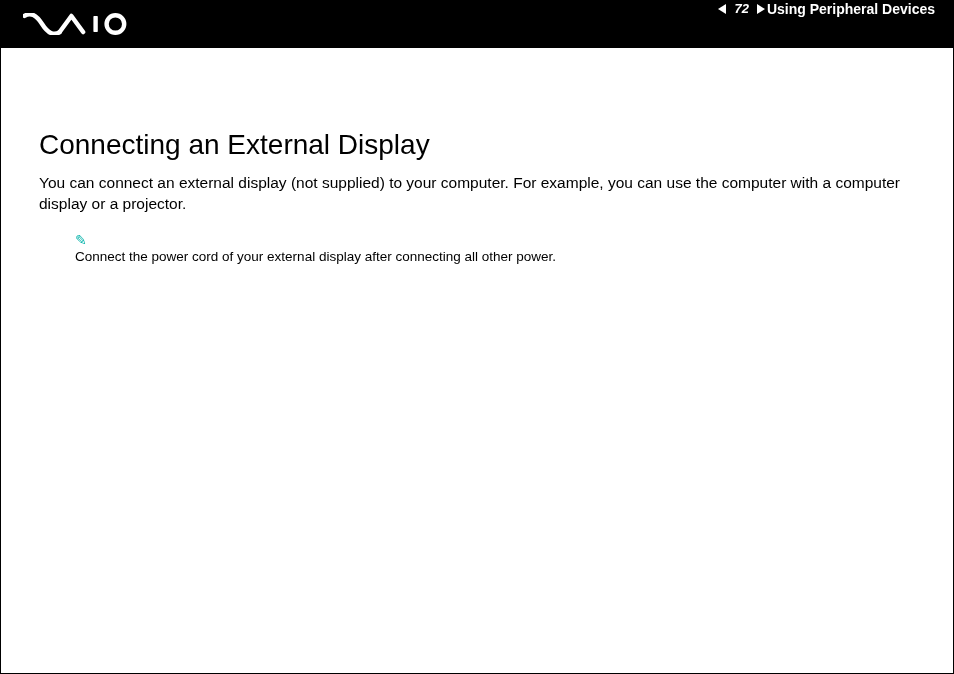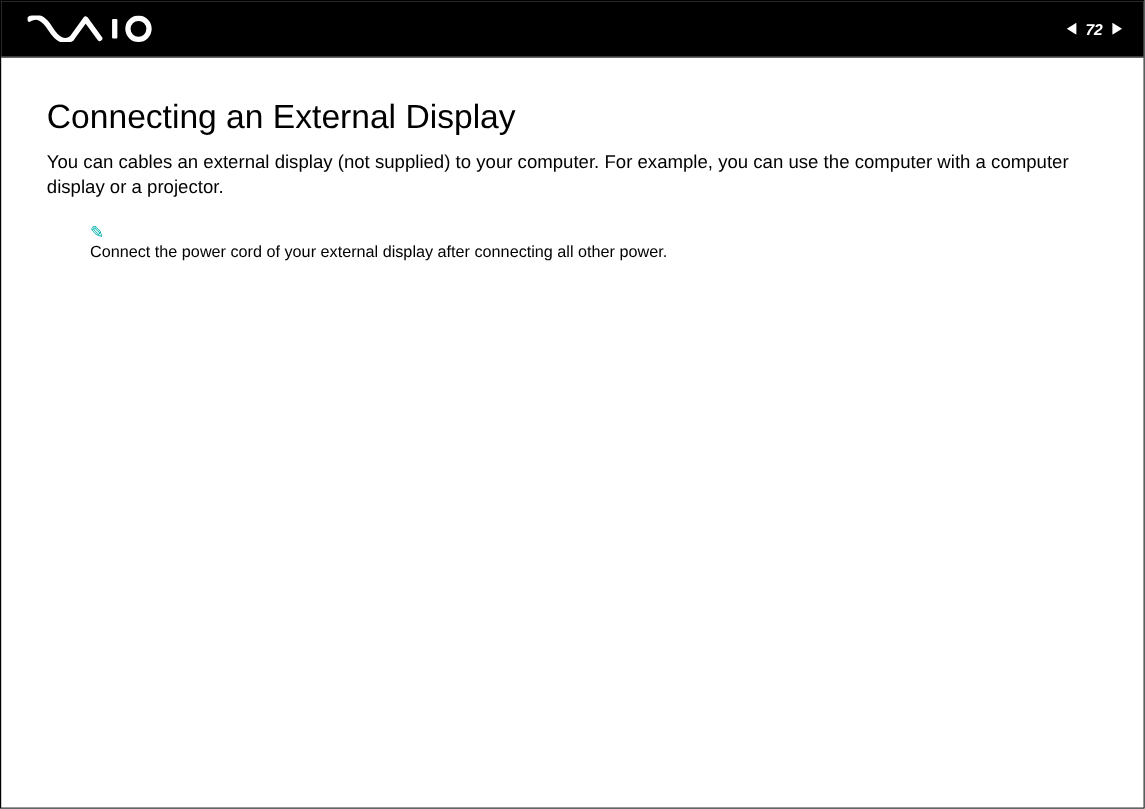"72" .header-right { flex-direction: column -> row }
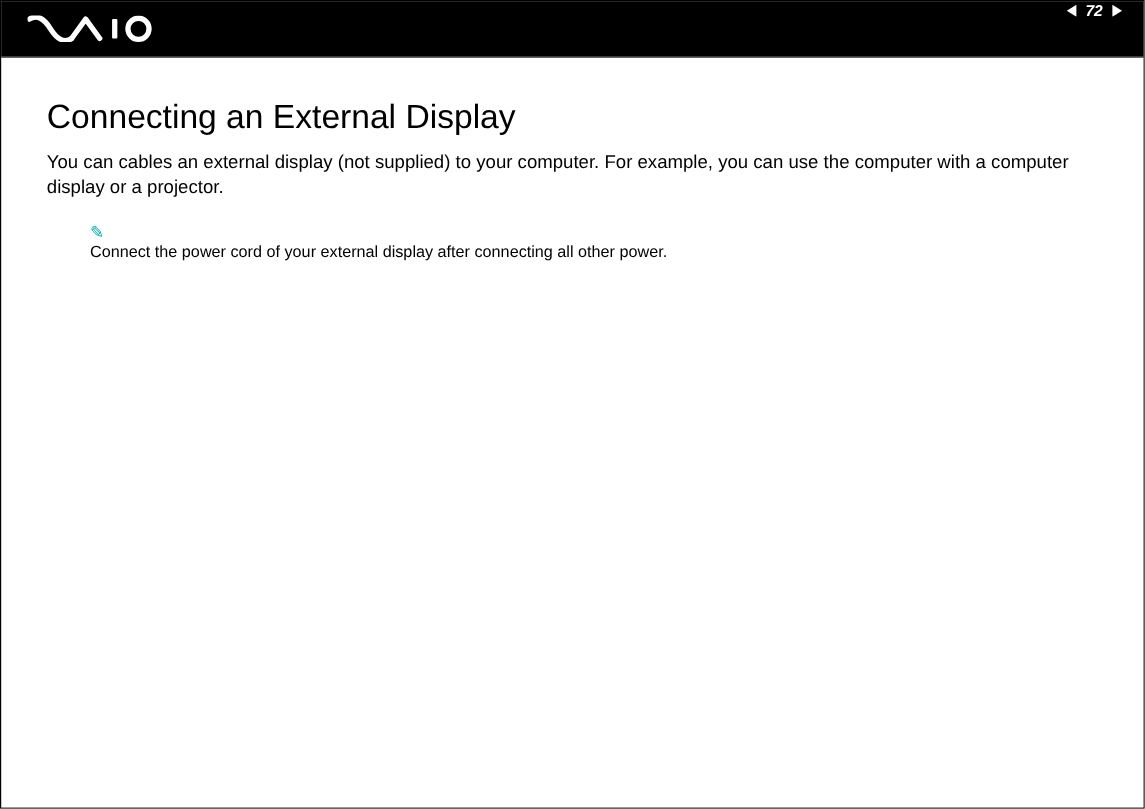"Using Peripheral Devices" div.section-title { html: none -> <div>Using Peripheral Devices</div> }
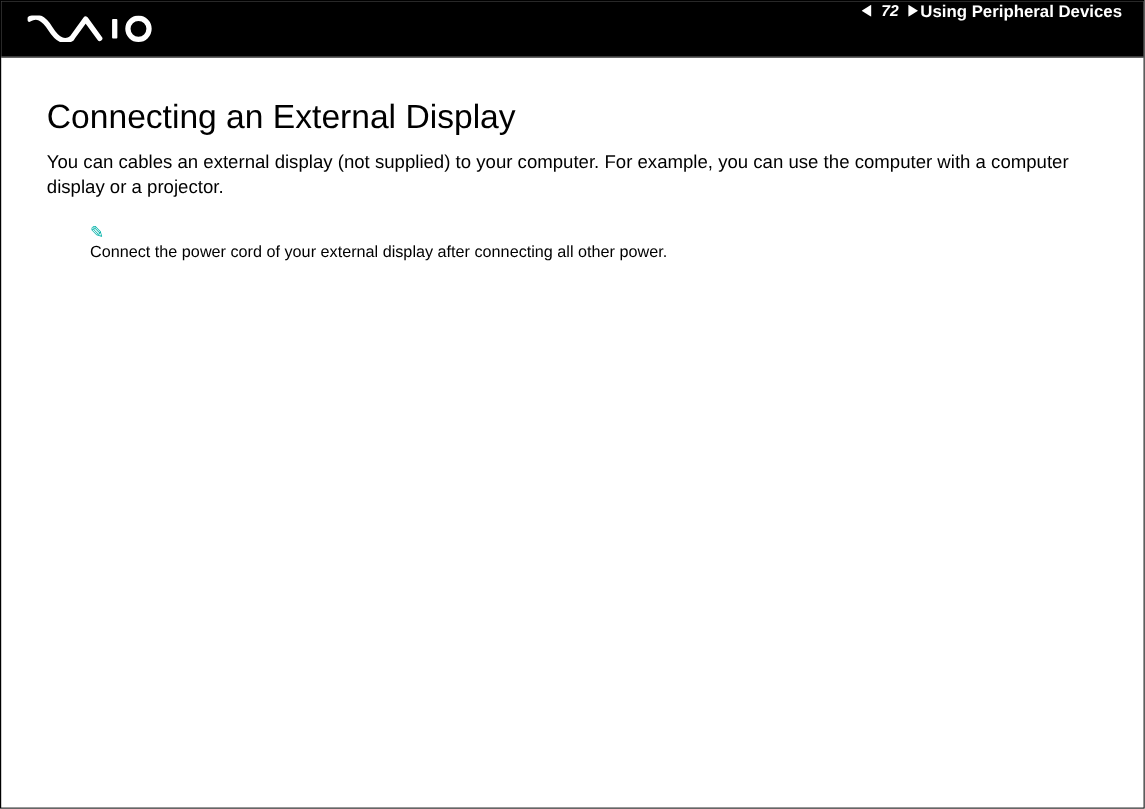"Connecting an External Display" .content { margin-top: none -> 47px }
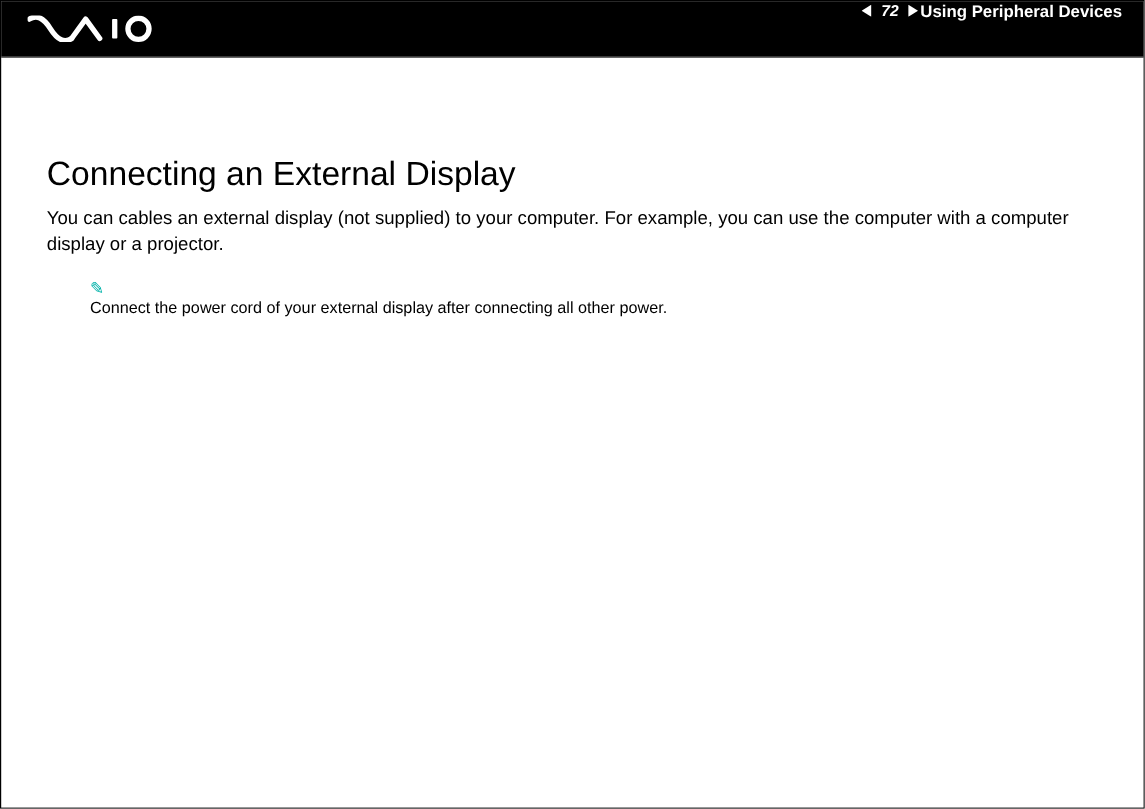"You can cables an external" p.body-text { text: cables -> connect }
